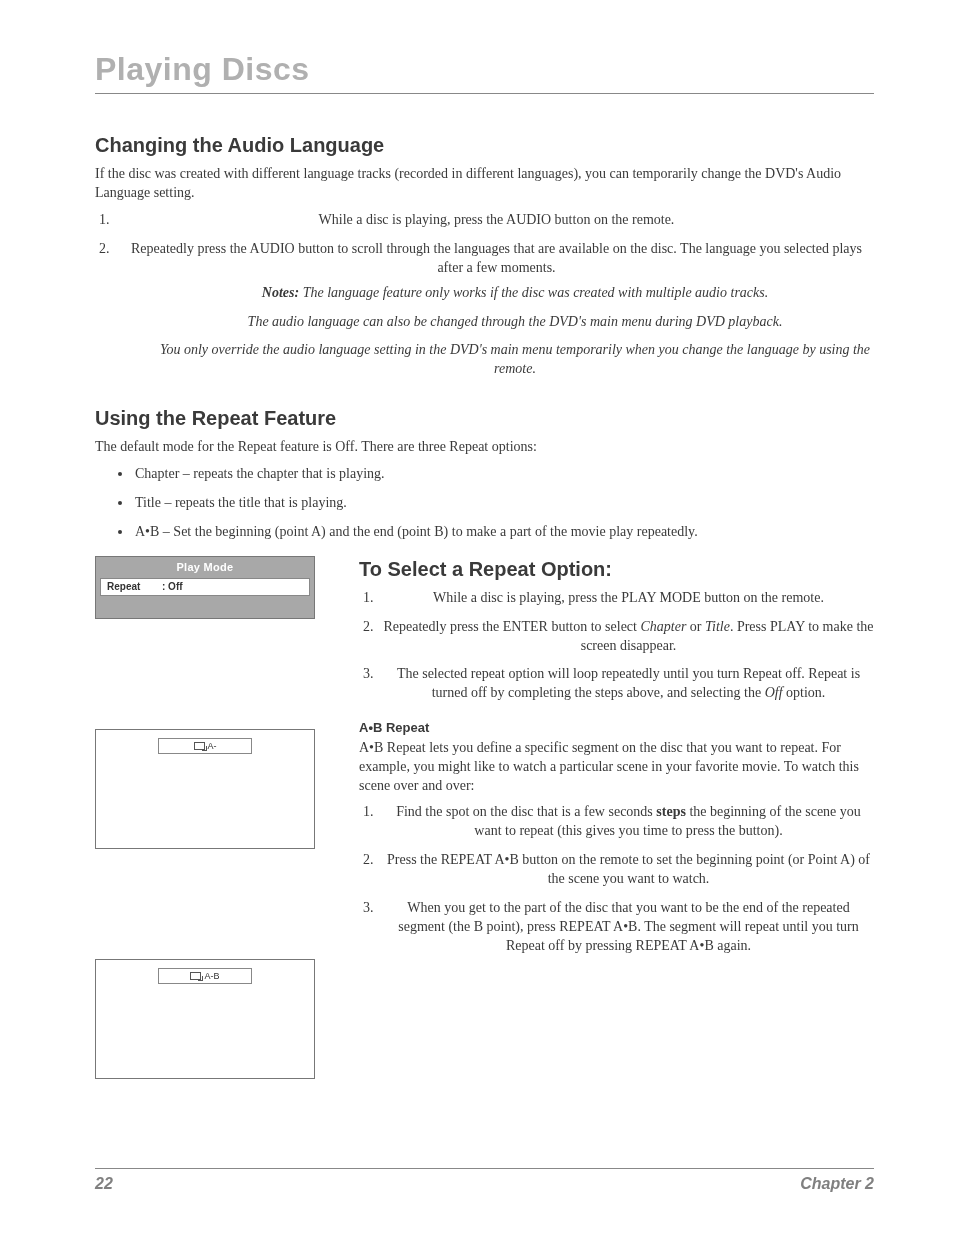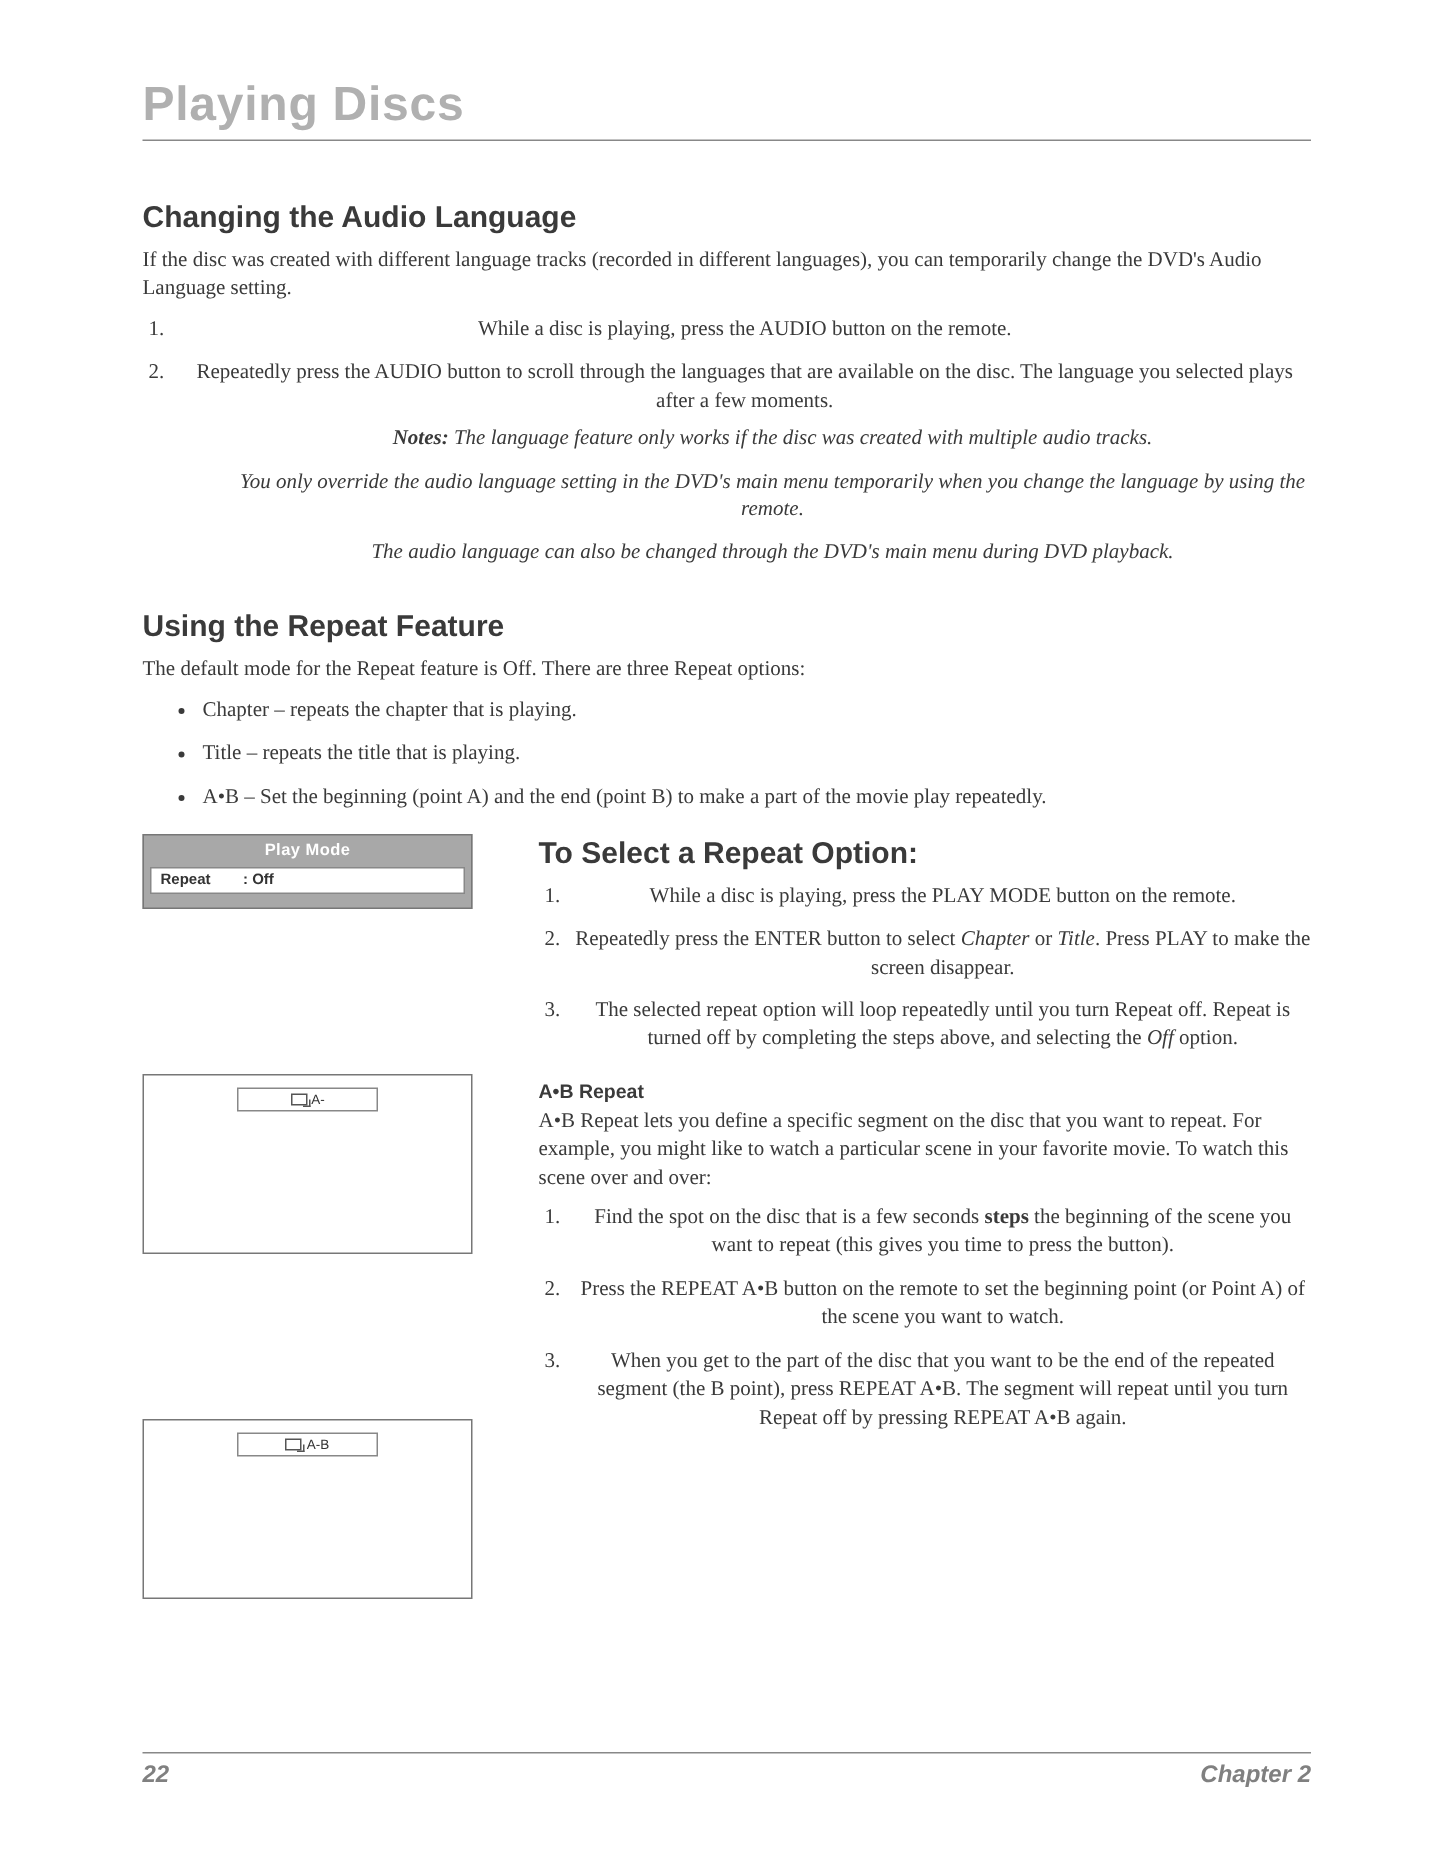"You only override the audio" p { order: before "The audio language can also" -> after "The audio language can also" }
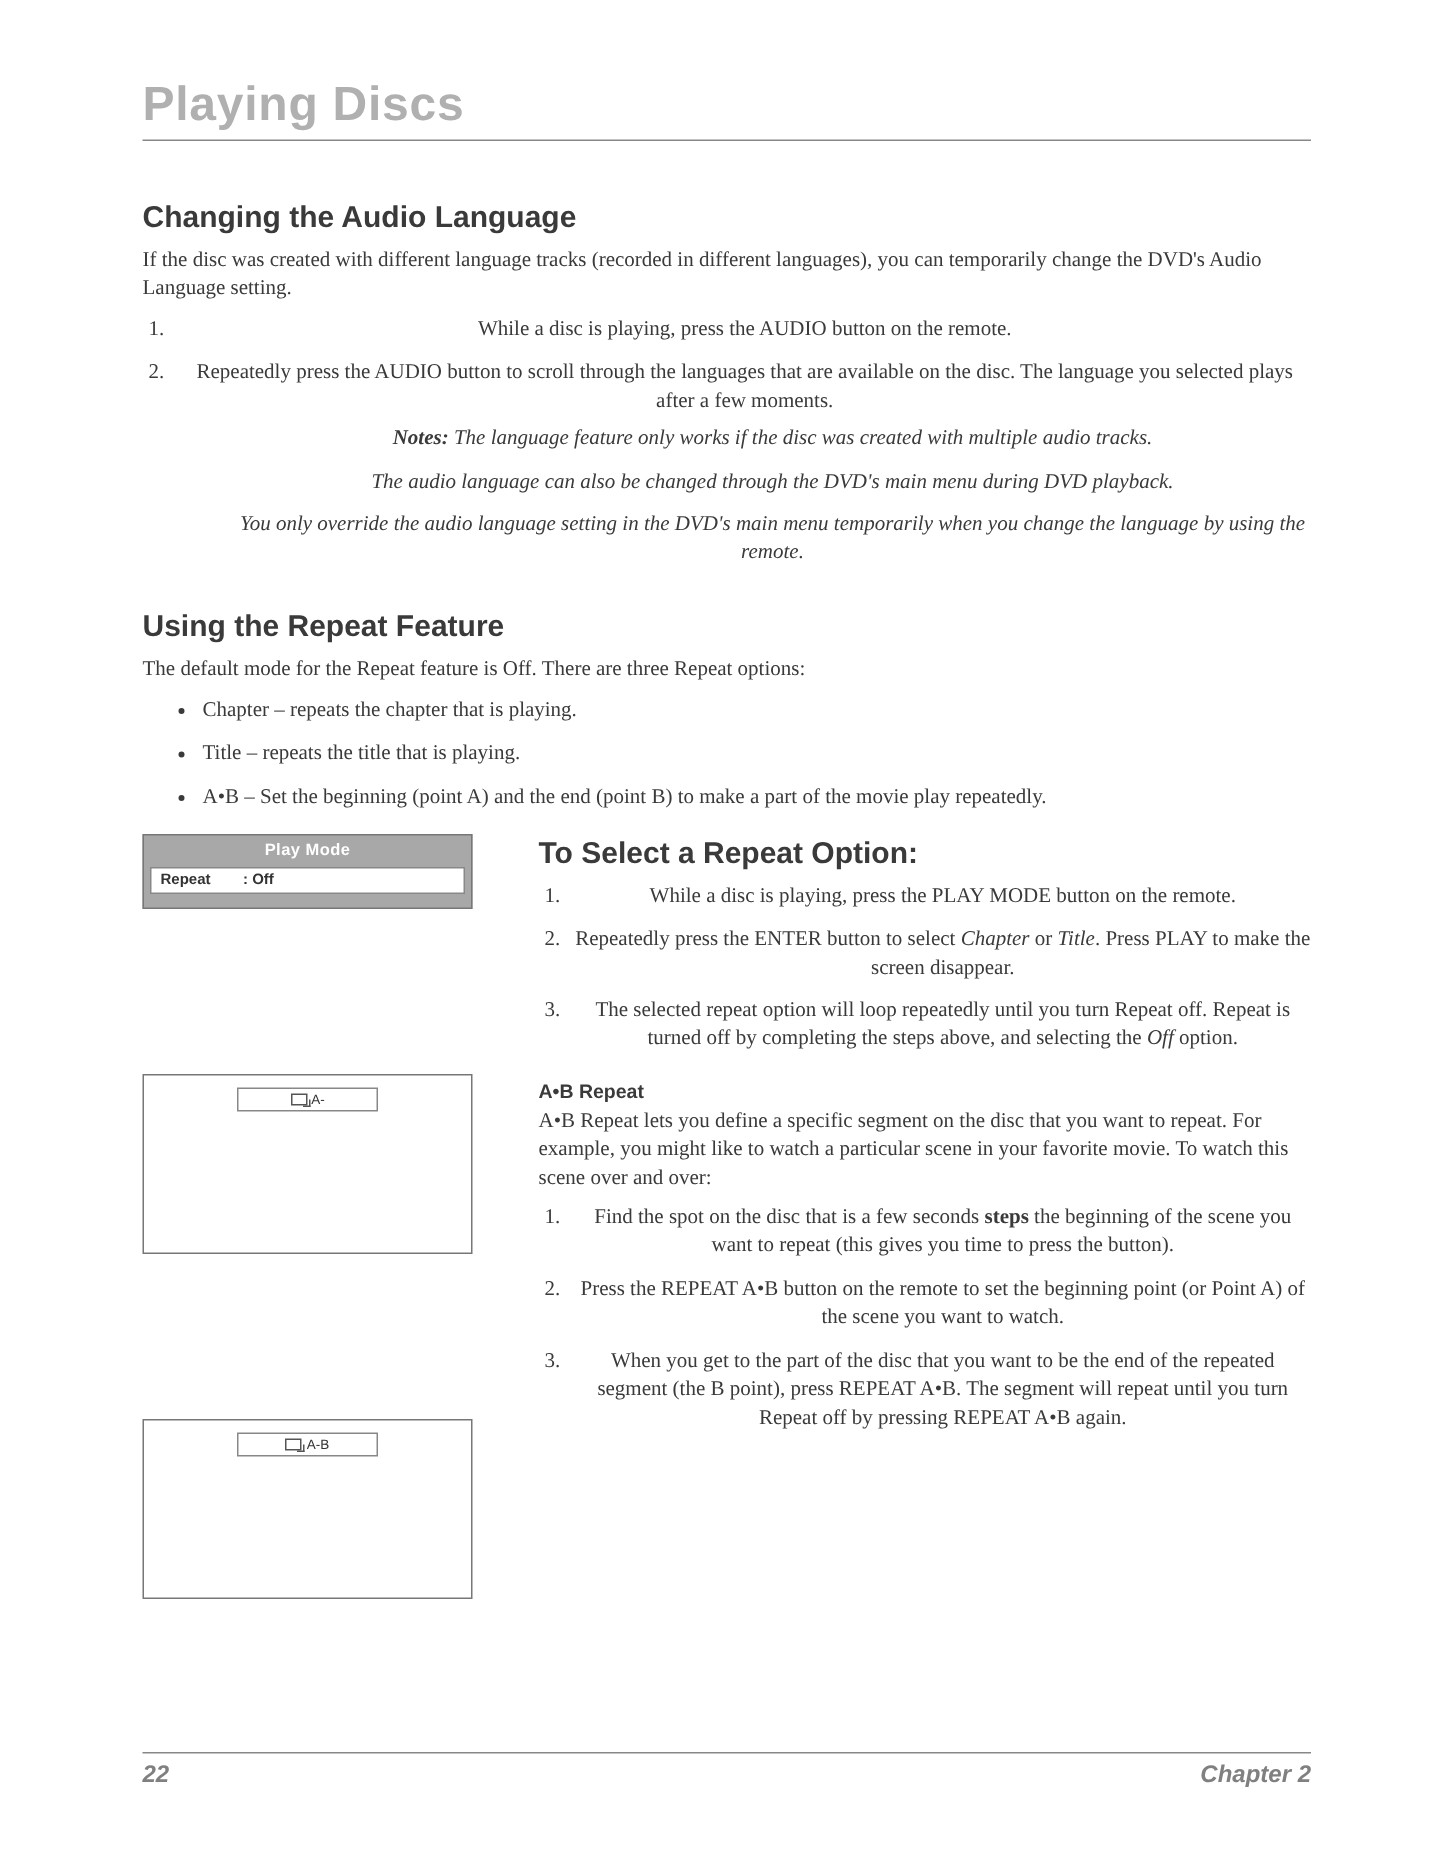"Play Mode" .osd-box { height: 50px -> 63px }
